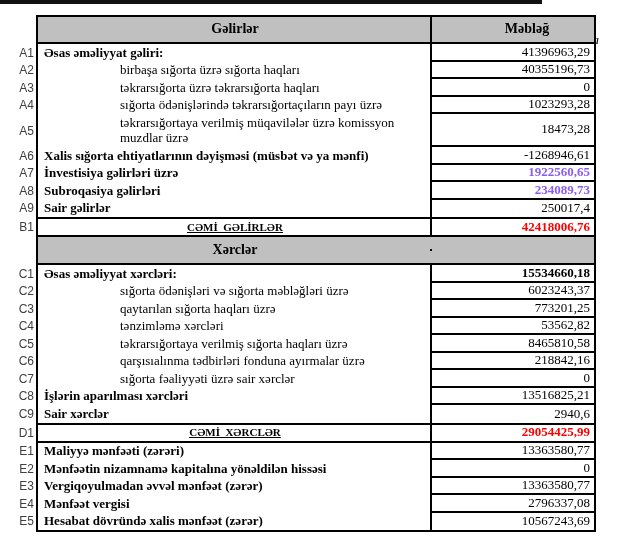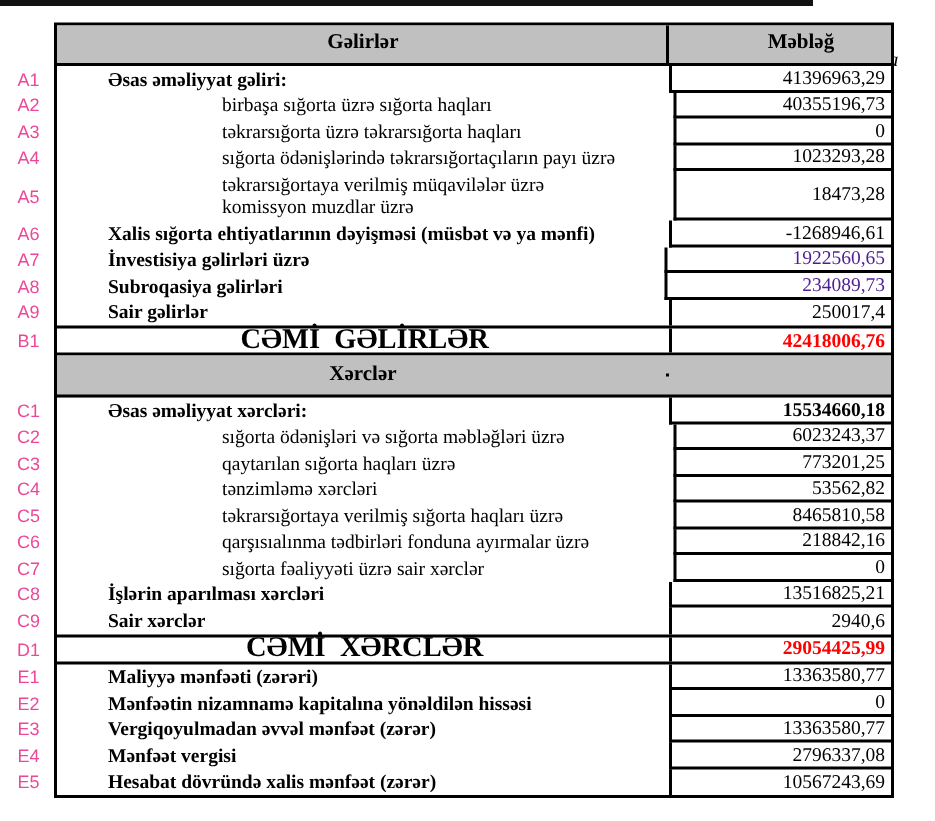"Gəlirlər" .cell { margin-left: 28px -> none }
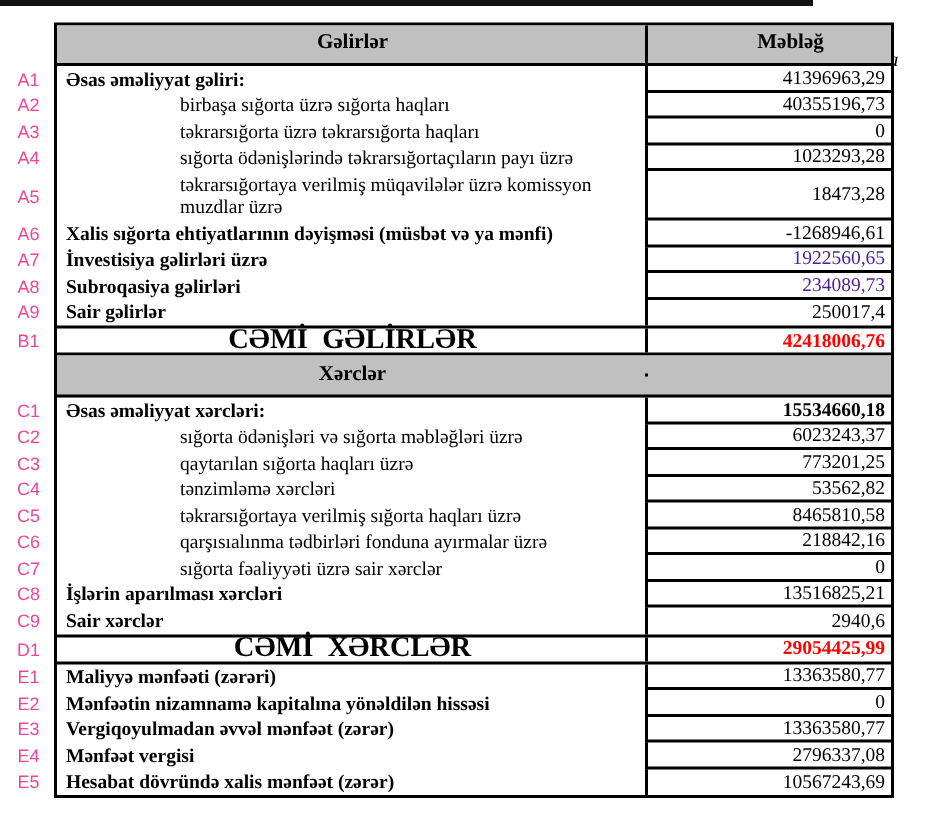"A1" .rcode { color: #ec4899 -> #404040; text-align: center -> right }
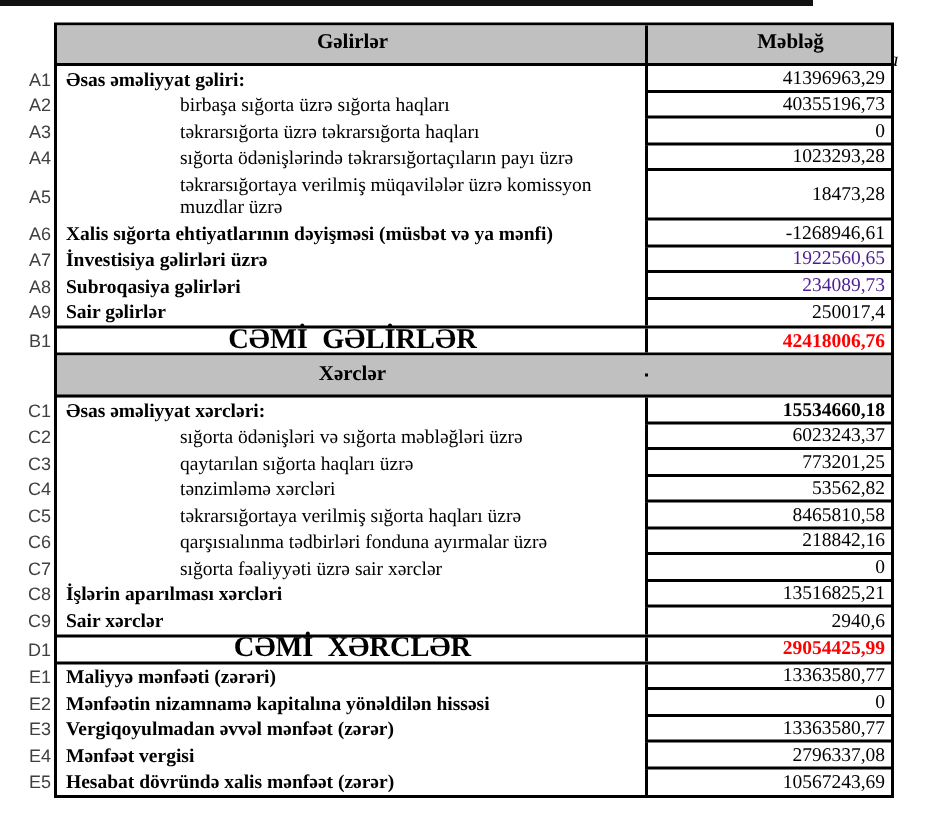"1922560,65" .vmaroon { color: #4c1d95 -> #8b5cf6; font-weight: normal -> bold }
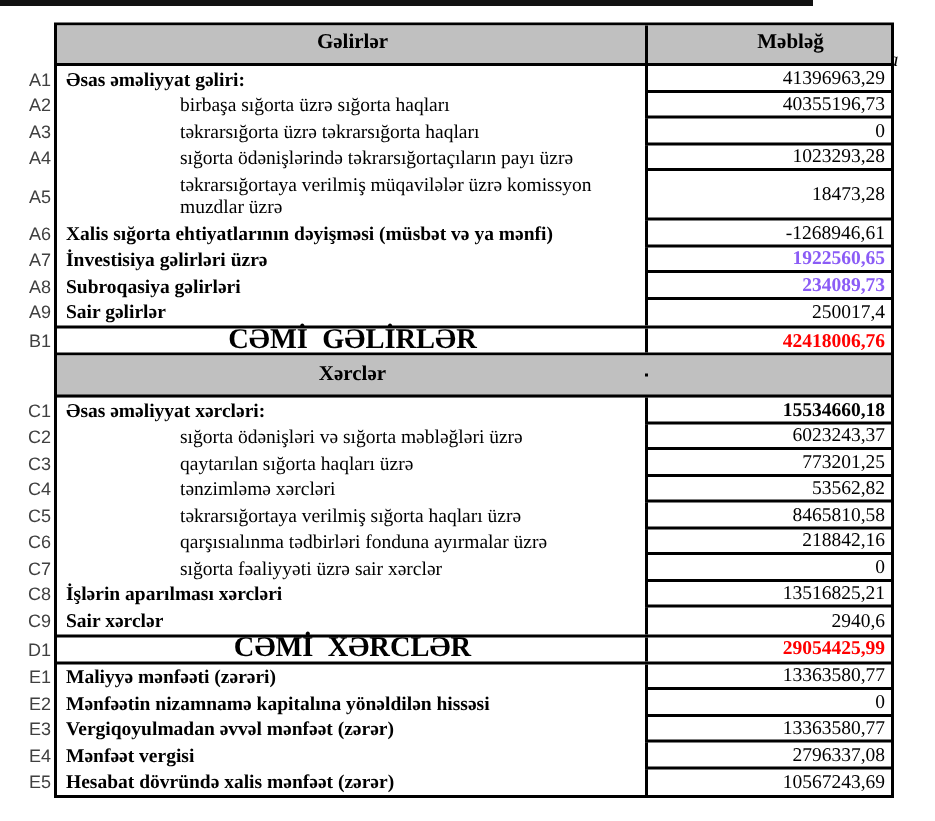"CƏMİ GƏLİRLƏR" .r-total .desc { font-size: 19px -> 11px; text-decoration: none -> underline }
